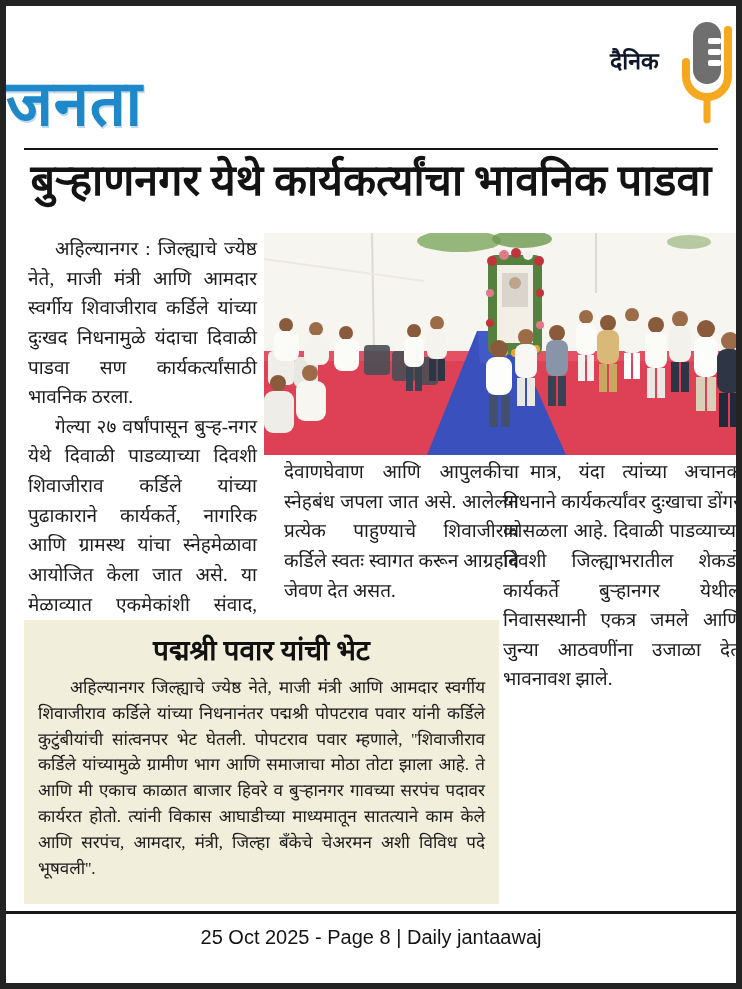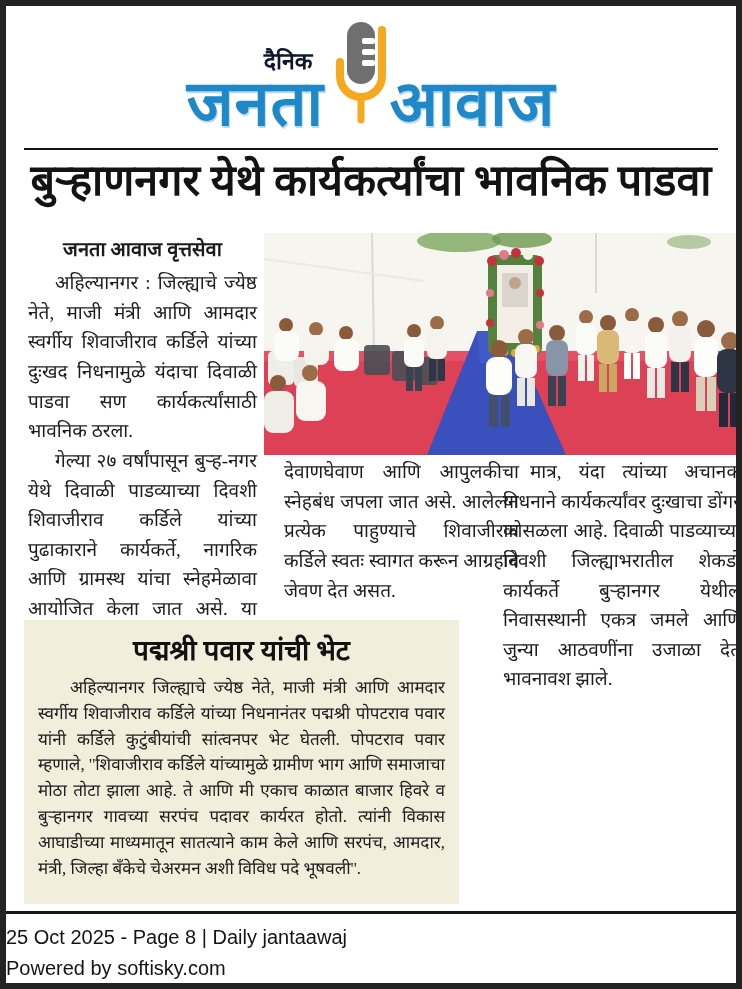"जनता" .masthead-inner { justify-content: center -> space-between }
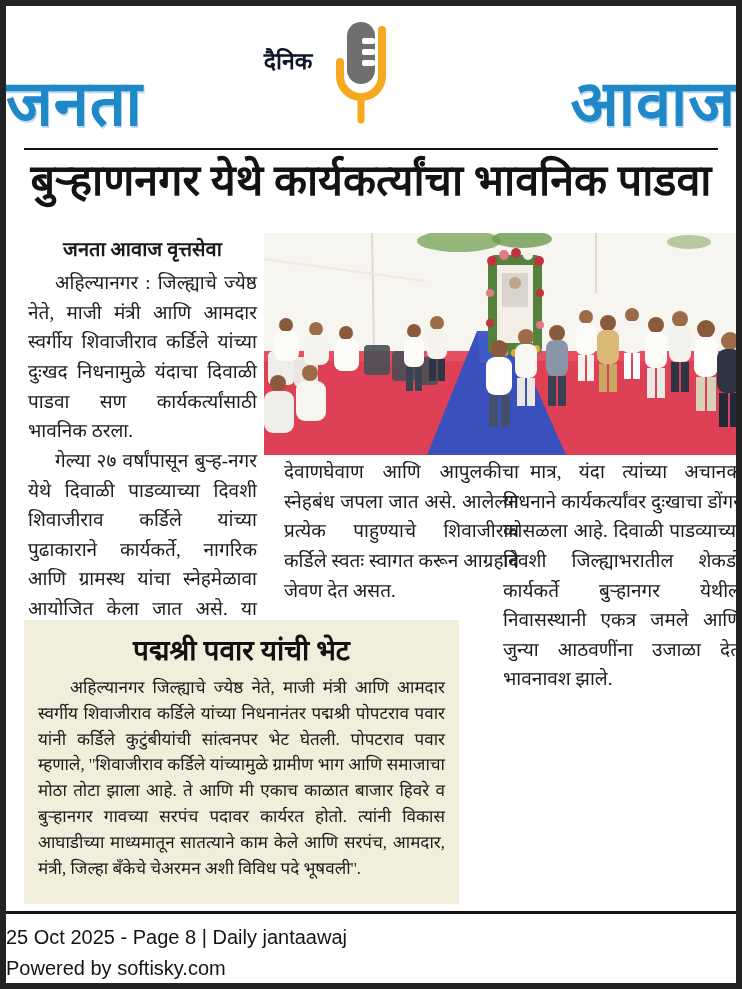"आवाज" span.masthead-title { html: <span>आवाज</span> -> none }
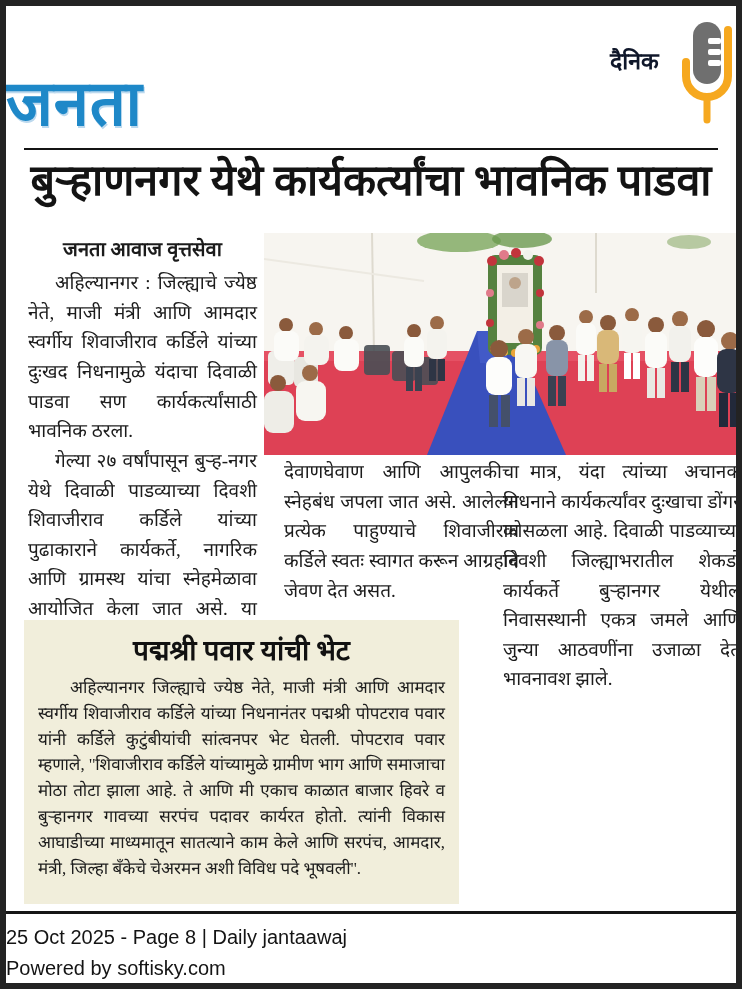"जनता आवाज वृत्तसेवा" div.byline { html: <div>जनता आवाज वृत्तसेवा</div> -> none }
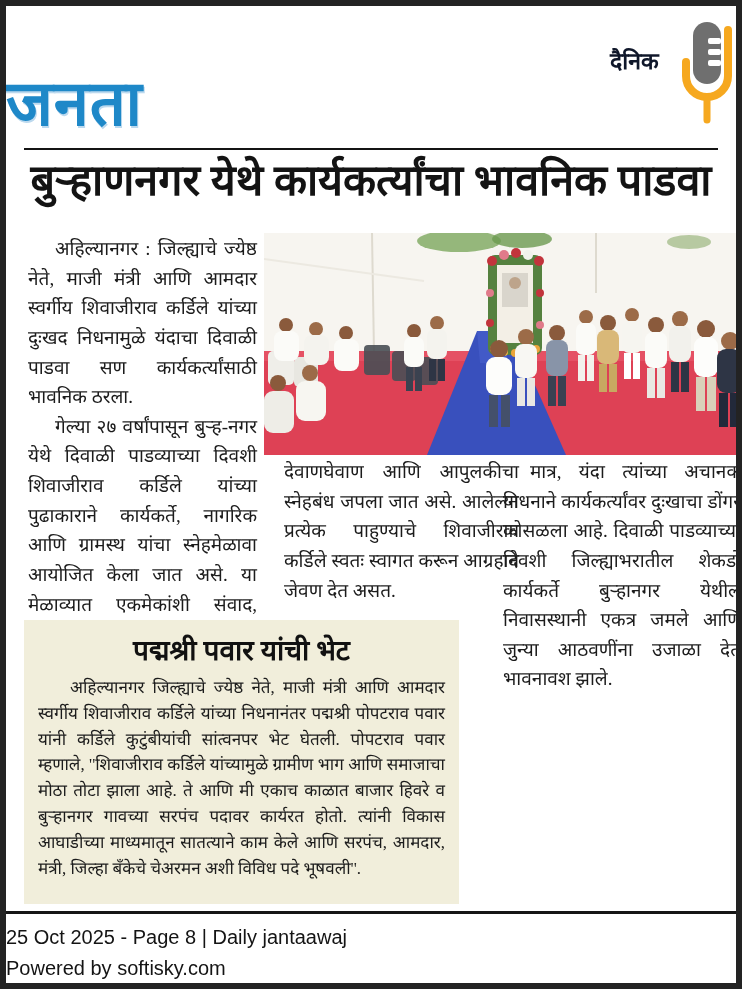"पद्मश्री पवार यांची भेट" .highlight-box { width: 435px -> 475px }
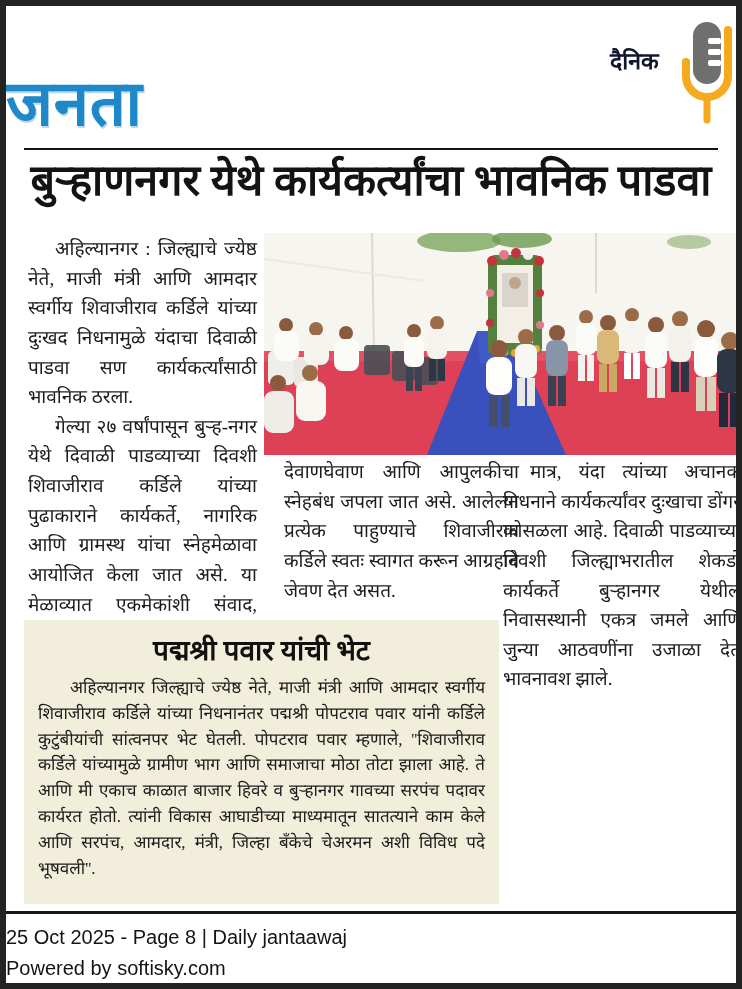"25 Oct 2025 - Page" .page-footer { text-align: left -> center }
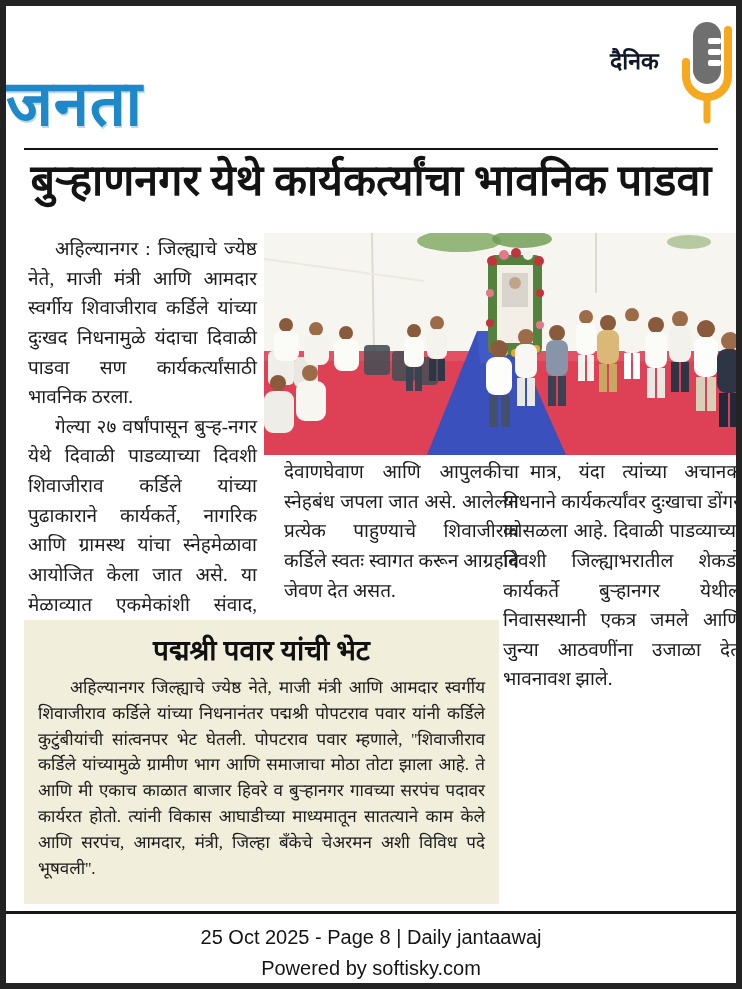"Powered by softisky.com" div { html: <div>Powered by softisky.com</div> -> none }
